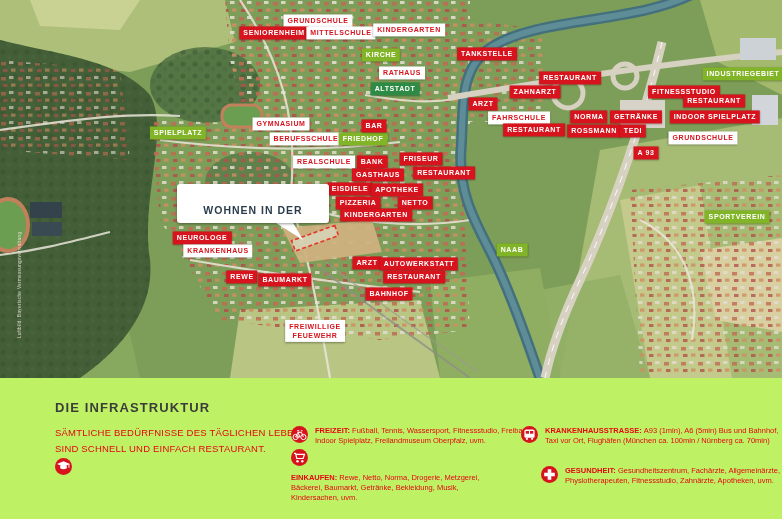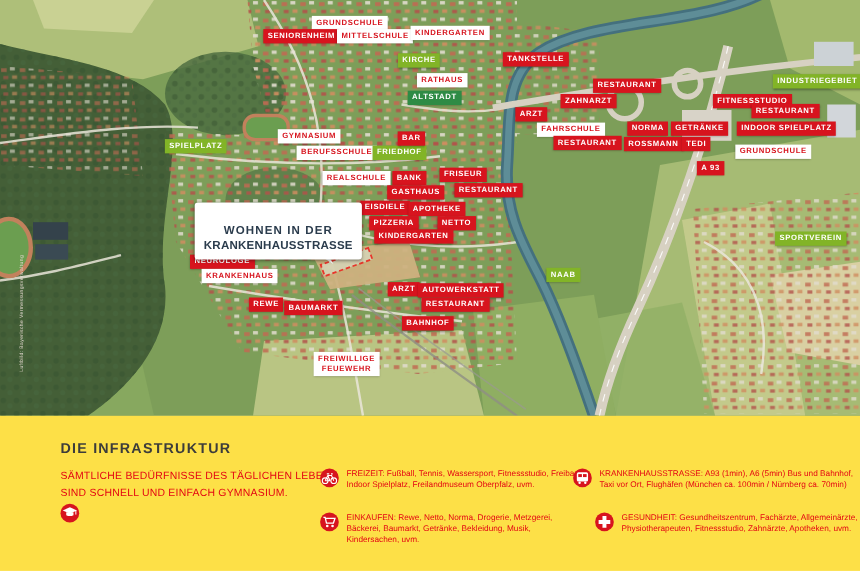"KRANKENHAUSSTRASSE" div.l2 { html: <div>KRANKENHAUSSTRASSE</div> -> none }
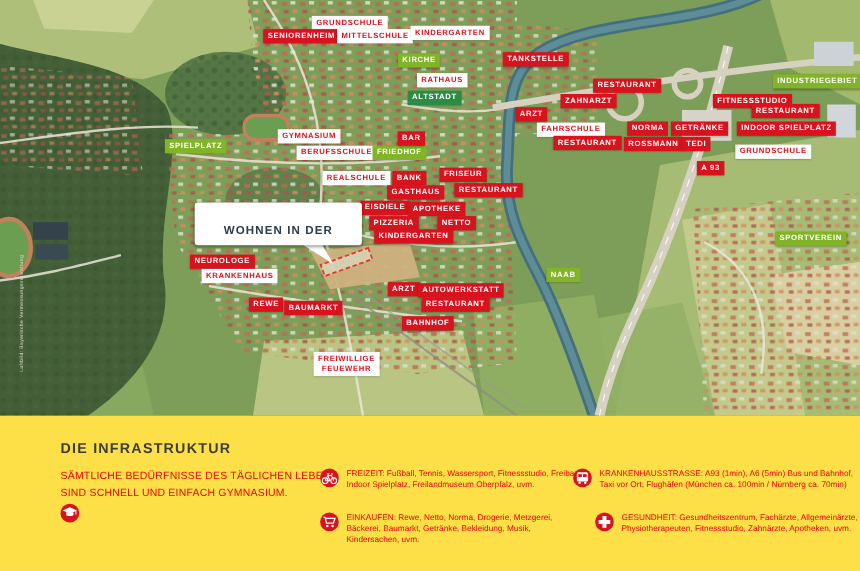"DIE INFRASTRUKTUR" .infra { background: #fde047 -> #bef264 }
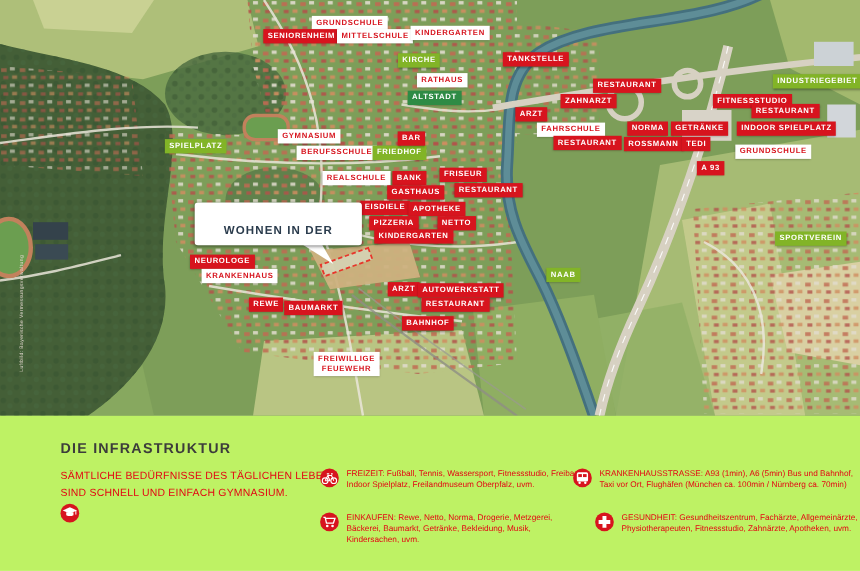"FREIZEIT:" .infra-item .txt b { font-weight: normal -> bold }
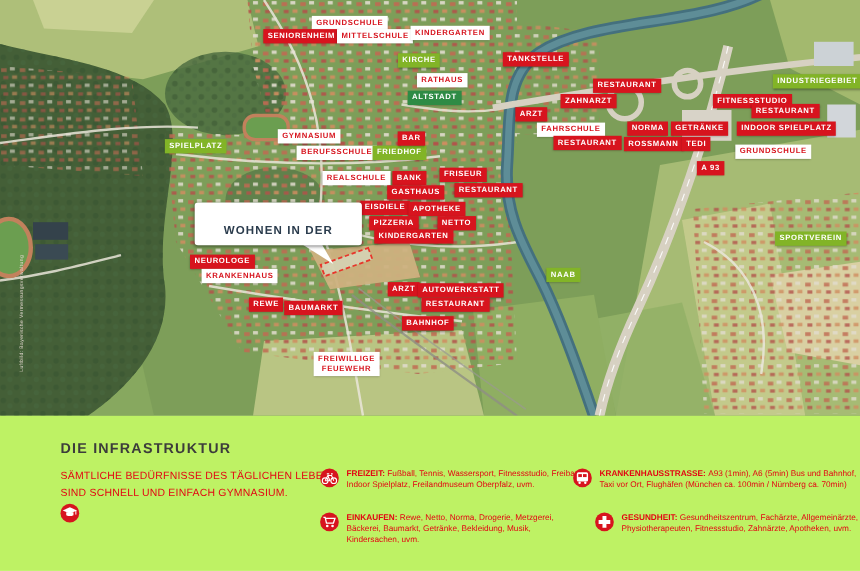"SIND SCHNELL UND EINFACH GYMNASIUM." div { text: GYMNASIUM -> RESTAURANT }
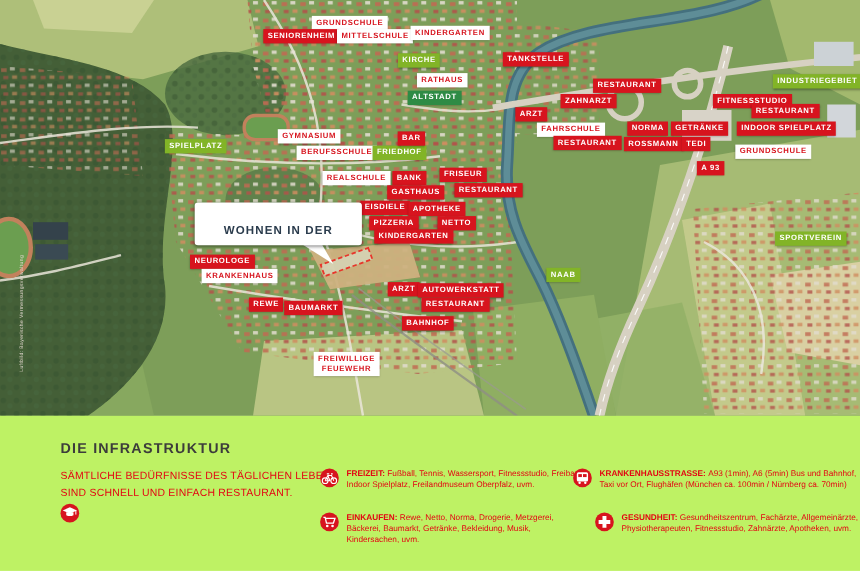"EINKAUFEN: Rewe, Netto, Norma, Drogerie," div.infra-item { flex-direction: none -> column; top: 88px -> 71px }
